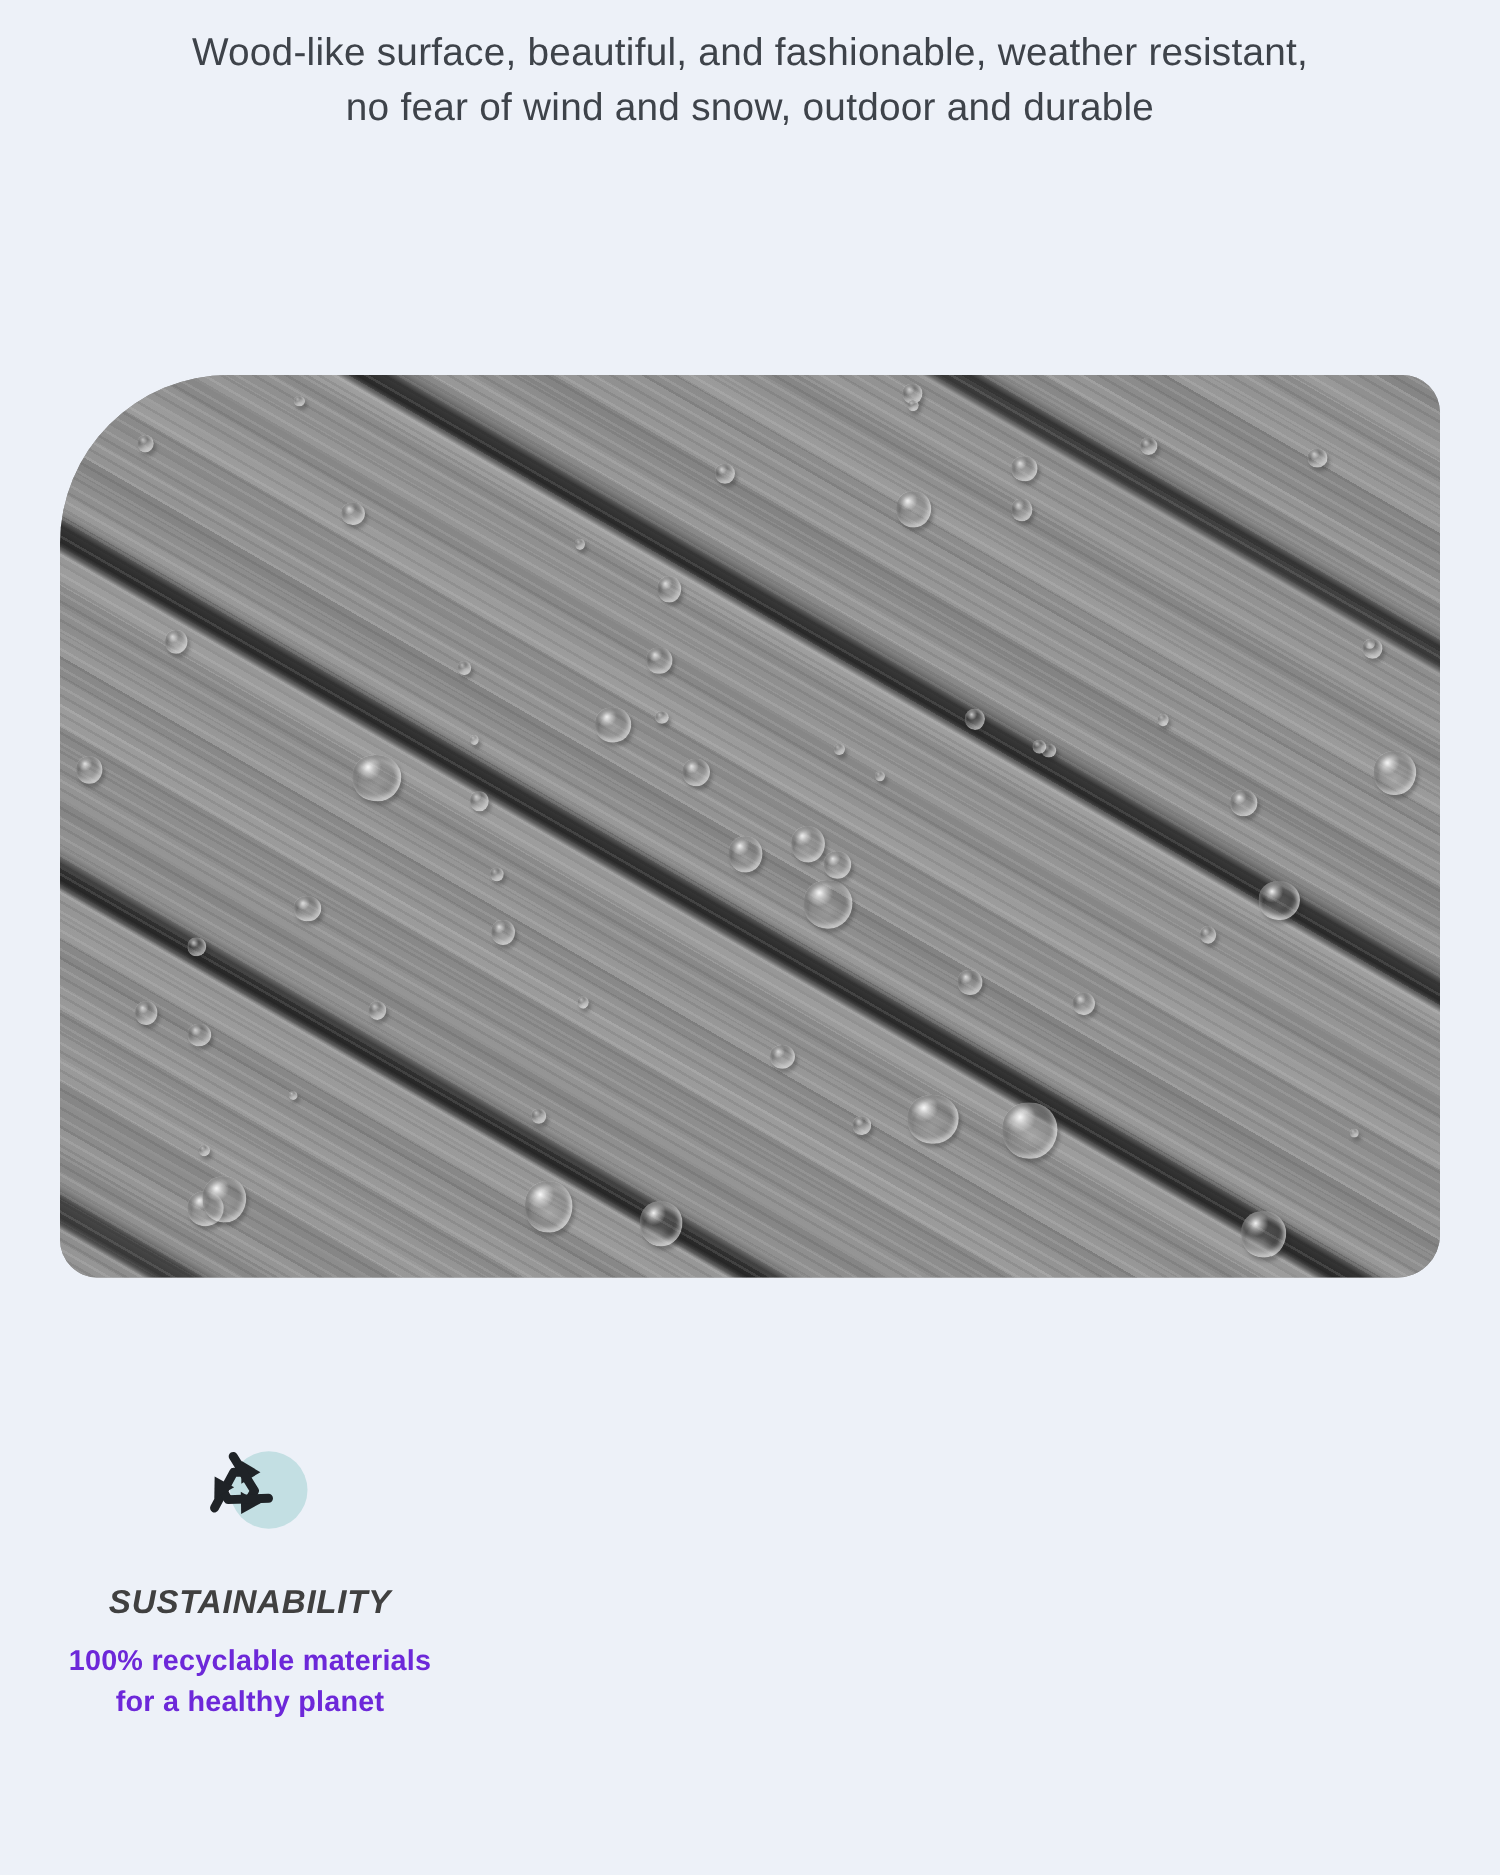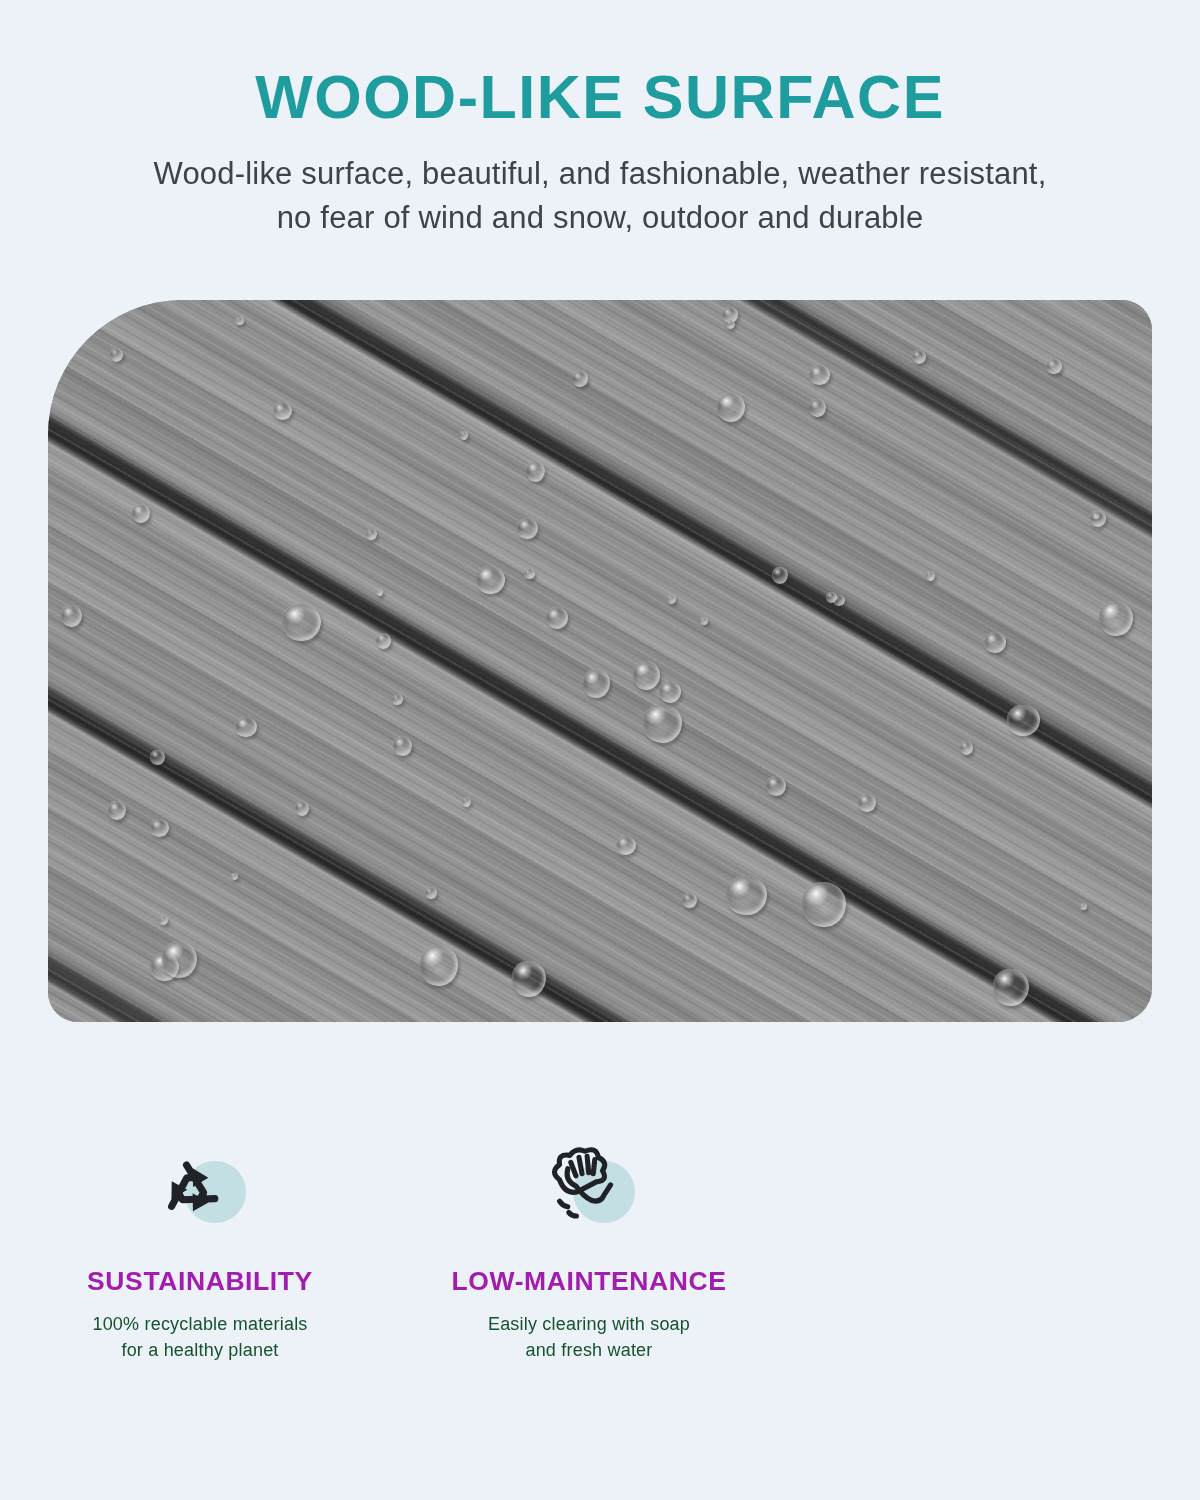"WOOD-LIKE SURFACE" h1.page-title { html: <h1>WOOD-LIKE SURFACE</h1> -> none }
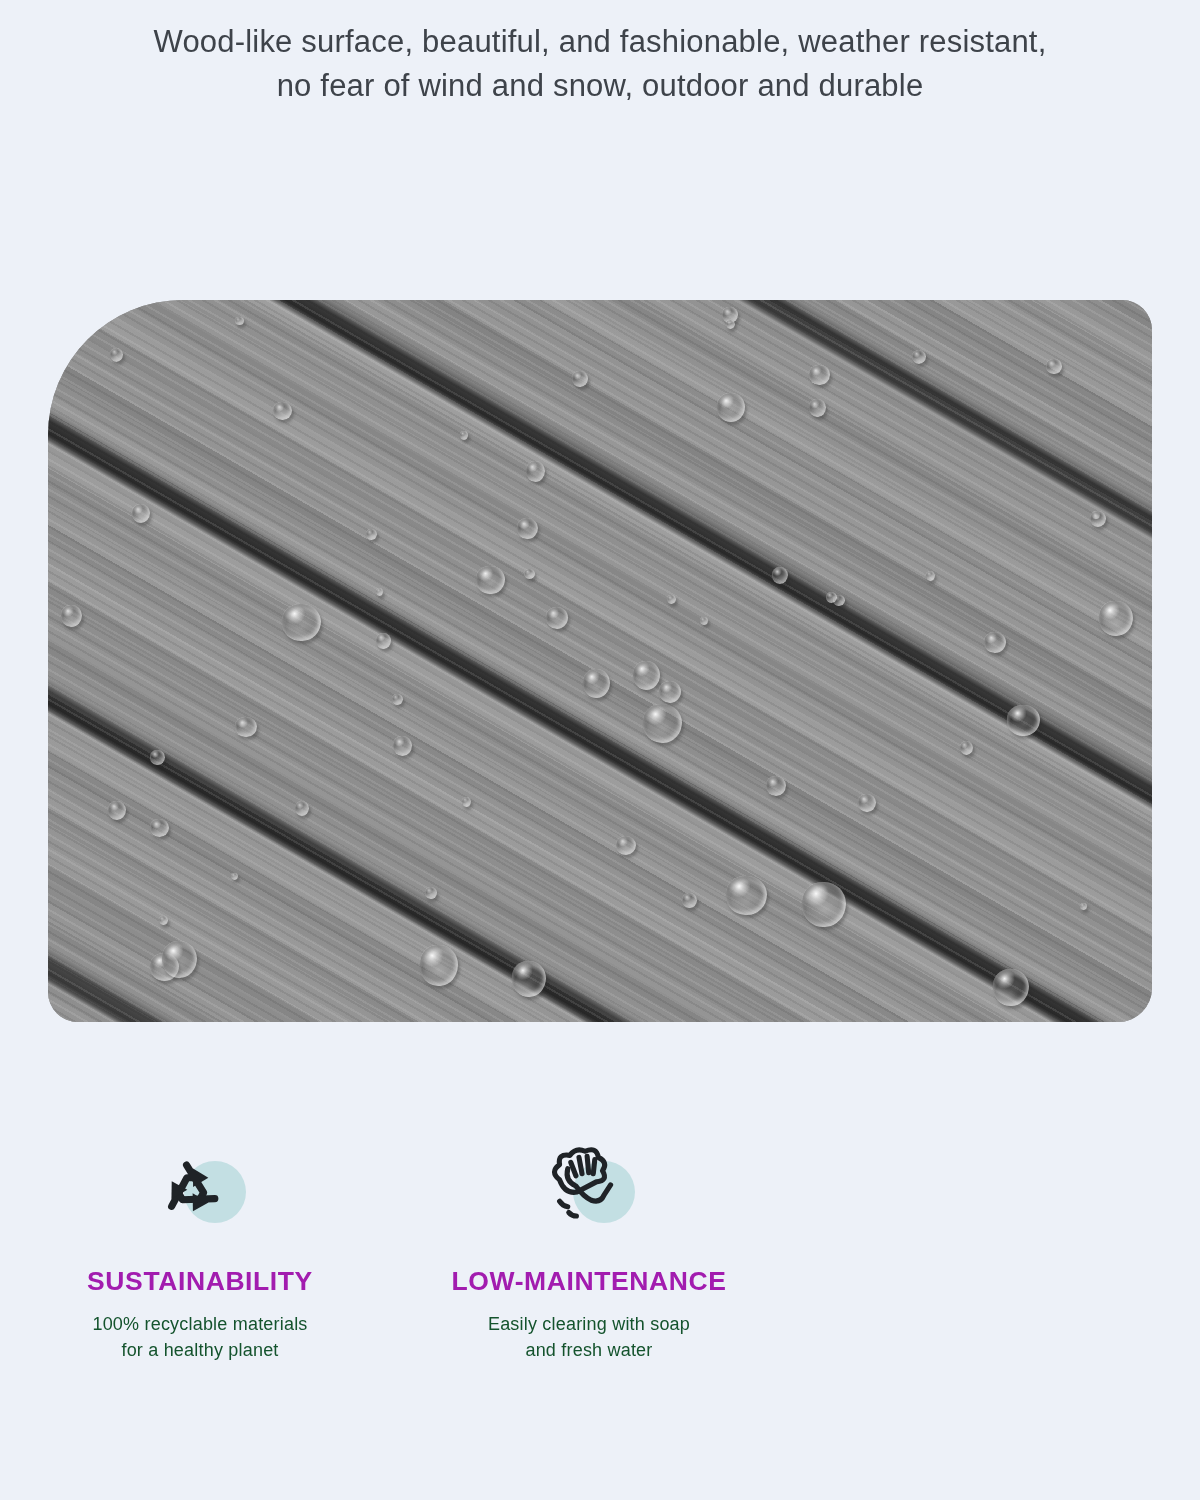"SUSTAINABILITY" .feature-title { color: #a21caf -> #404040; font-style: none -> italic }
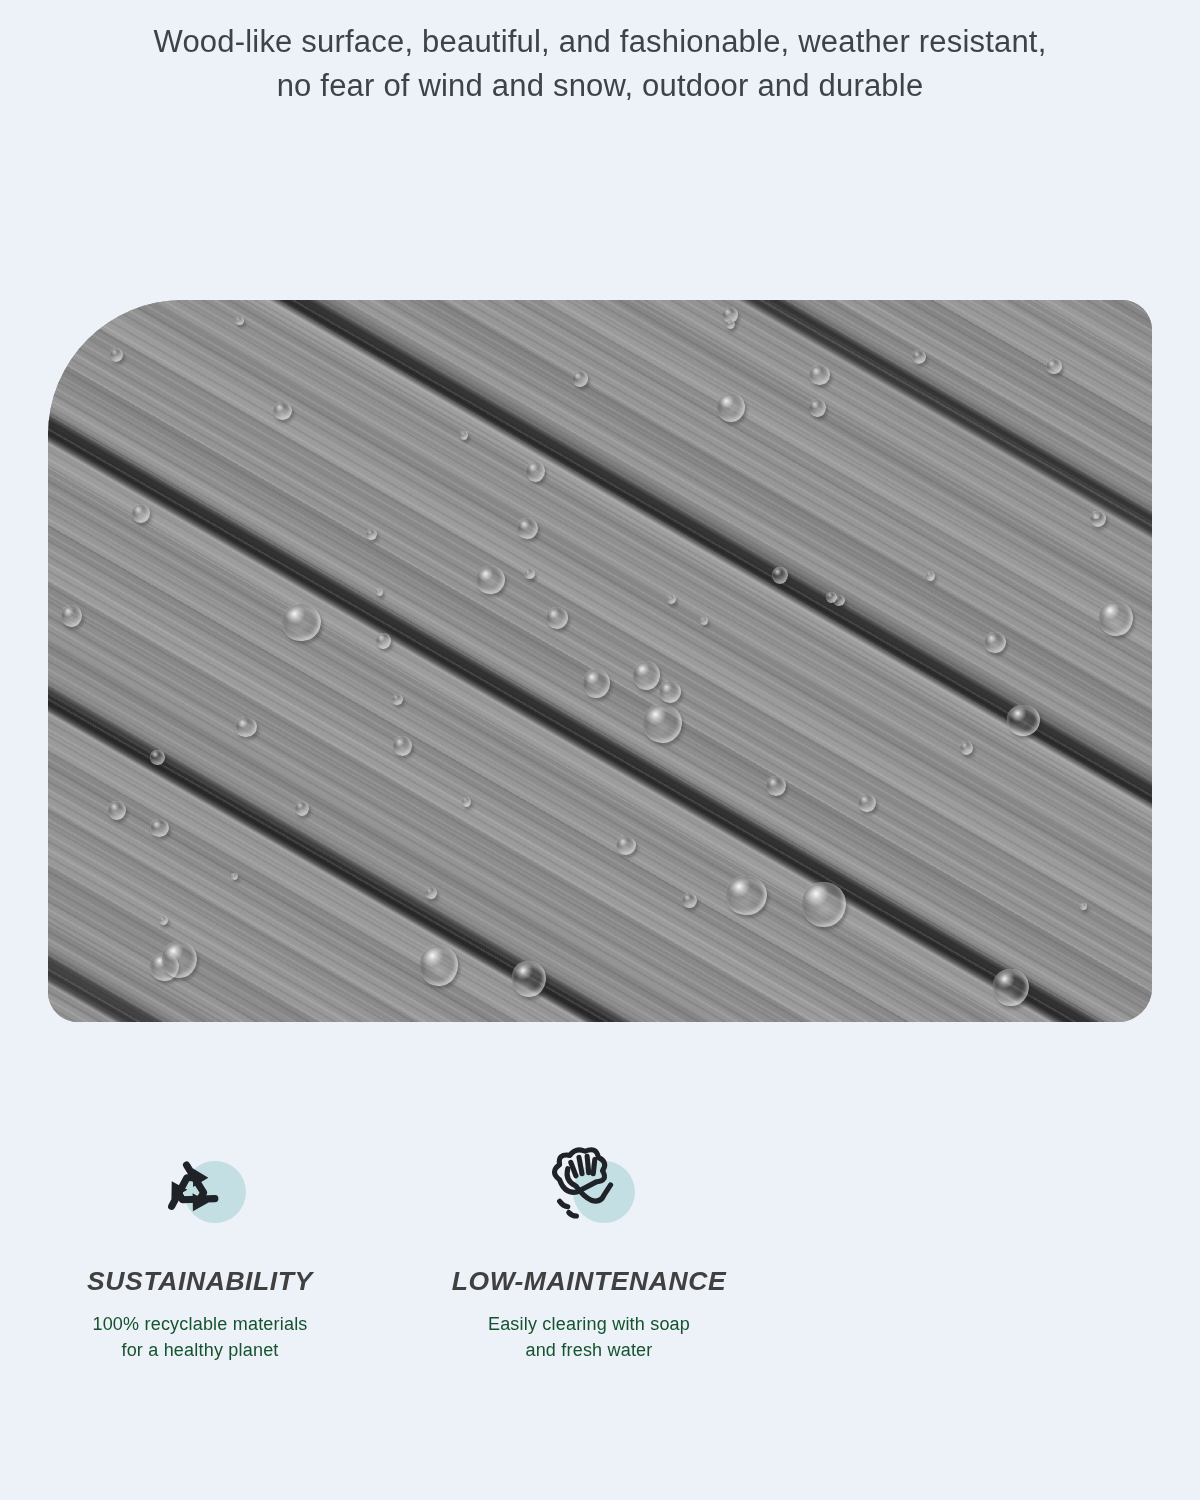"LOW-MAINTENANCE" div.feature { html: <div> <div> <div></div> <svg> <path></path> <path></path> <path></path> <path></path> </svg> </div> <h2>LOW-MAINTENANCE</h2> <p>Easily clearing with soap and fresh water</p> </div> -> none }
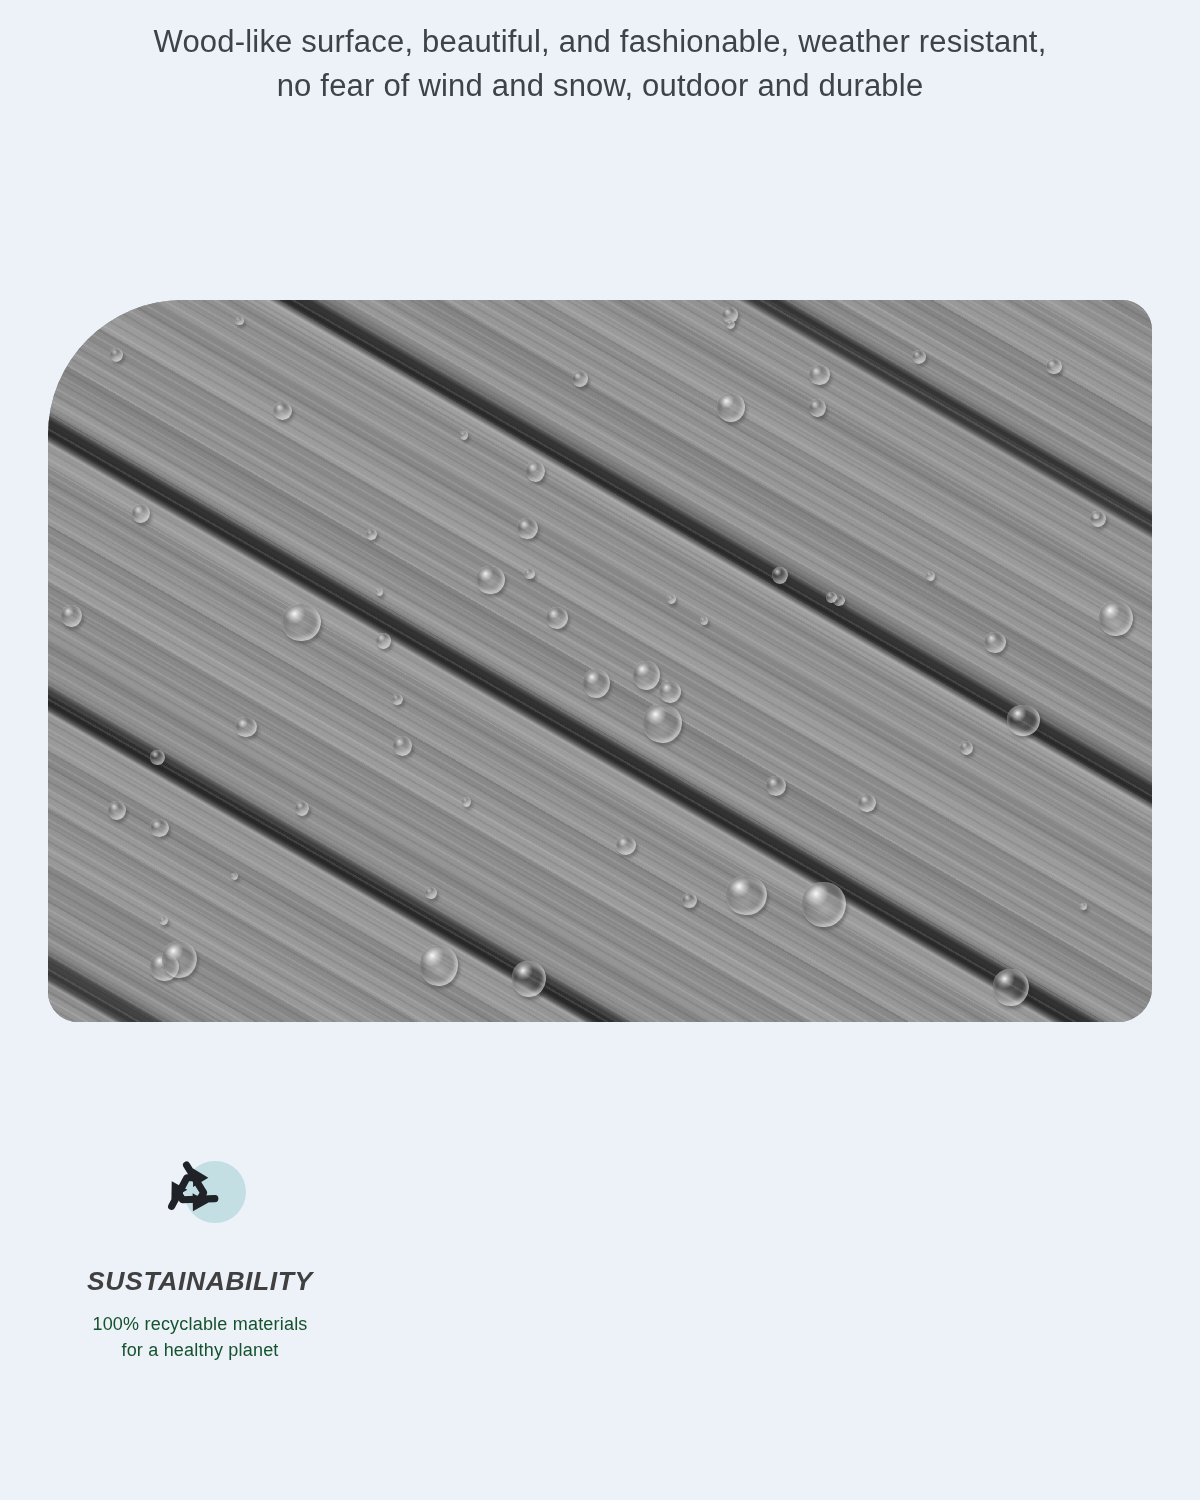"100% recyclable materials" .feature-desc { color: #14532d -> #6d28d9; font-size: 18px -> 23px; font-weight: none -> bold }
